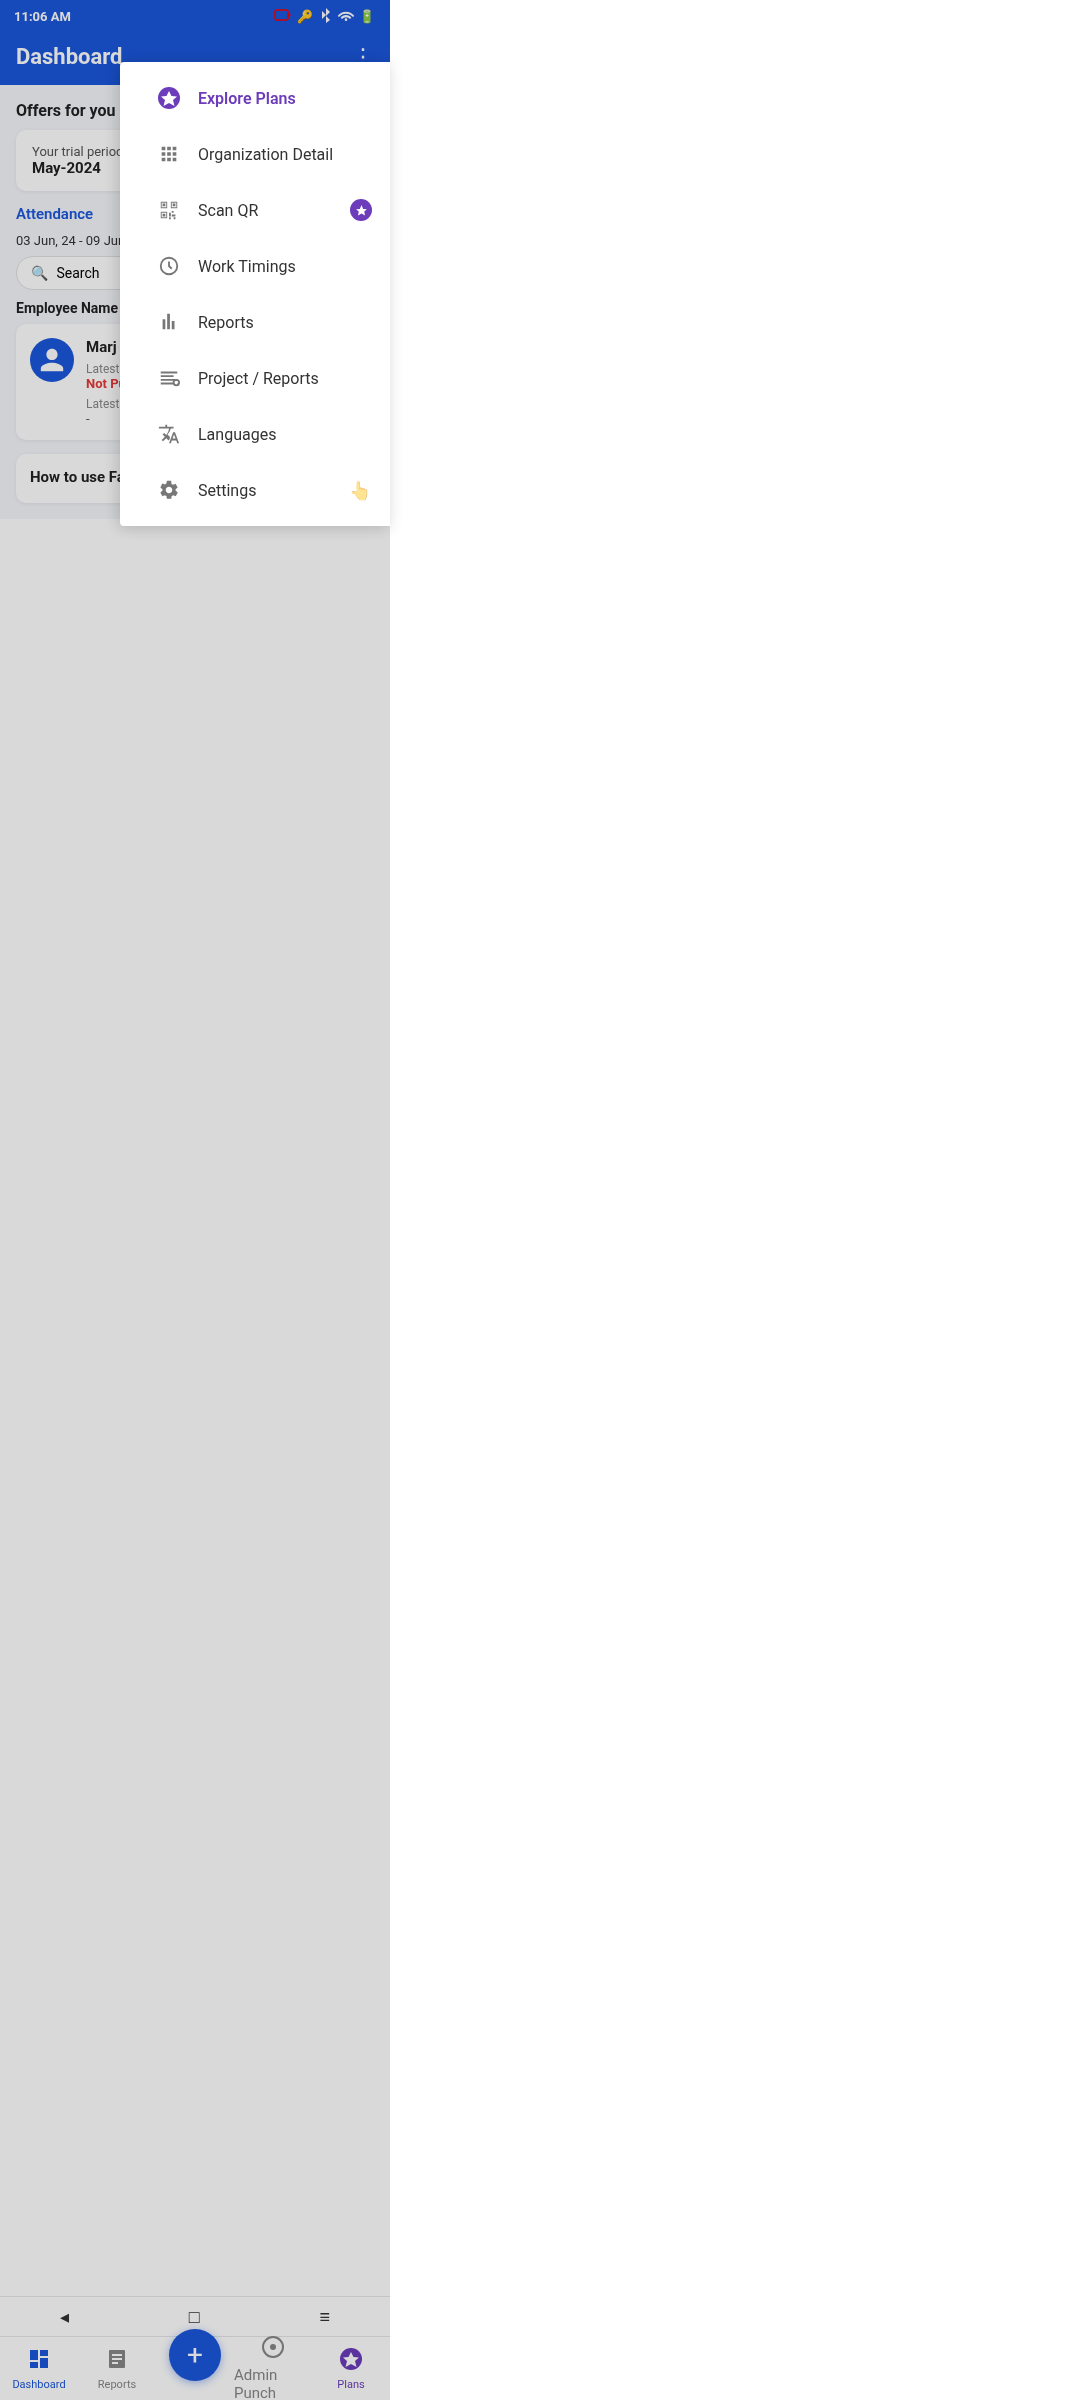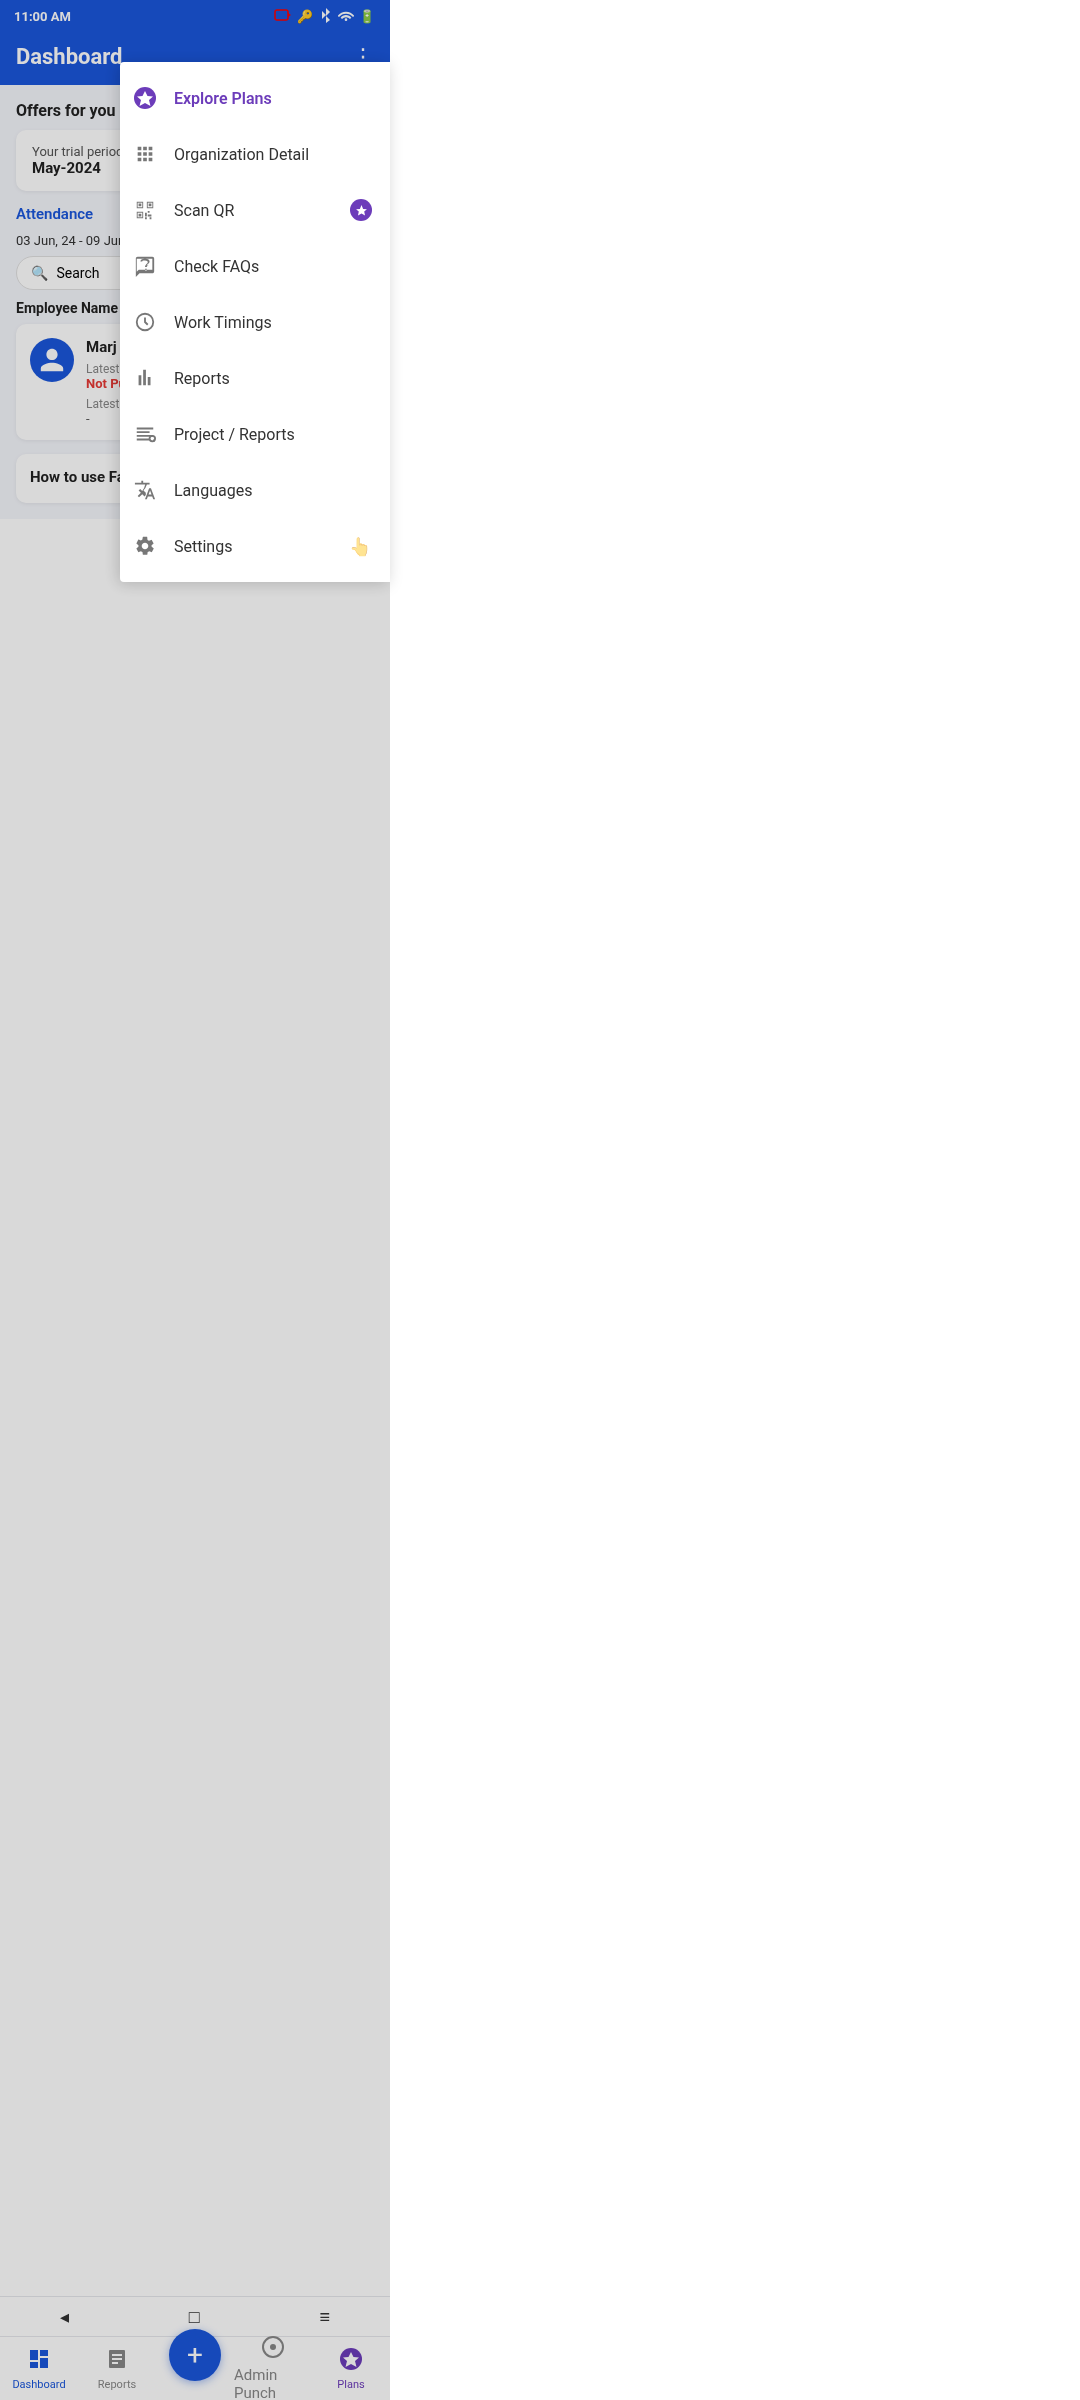"11:00 AM" span.status-time { text: 11:00 -> 11:06 }
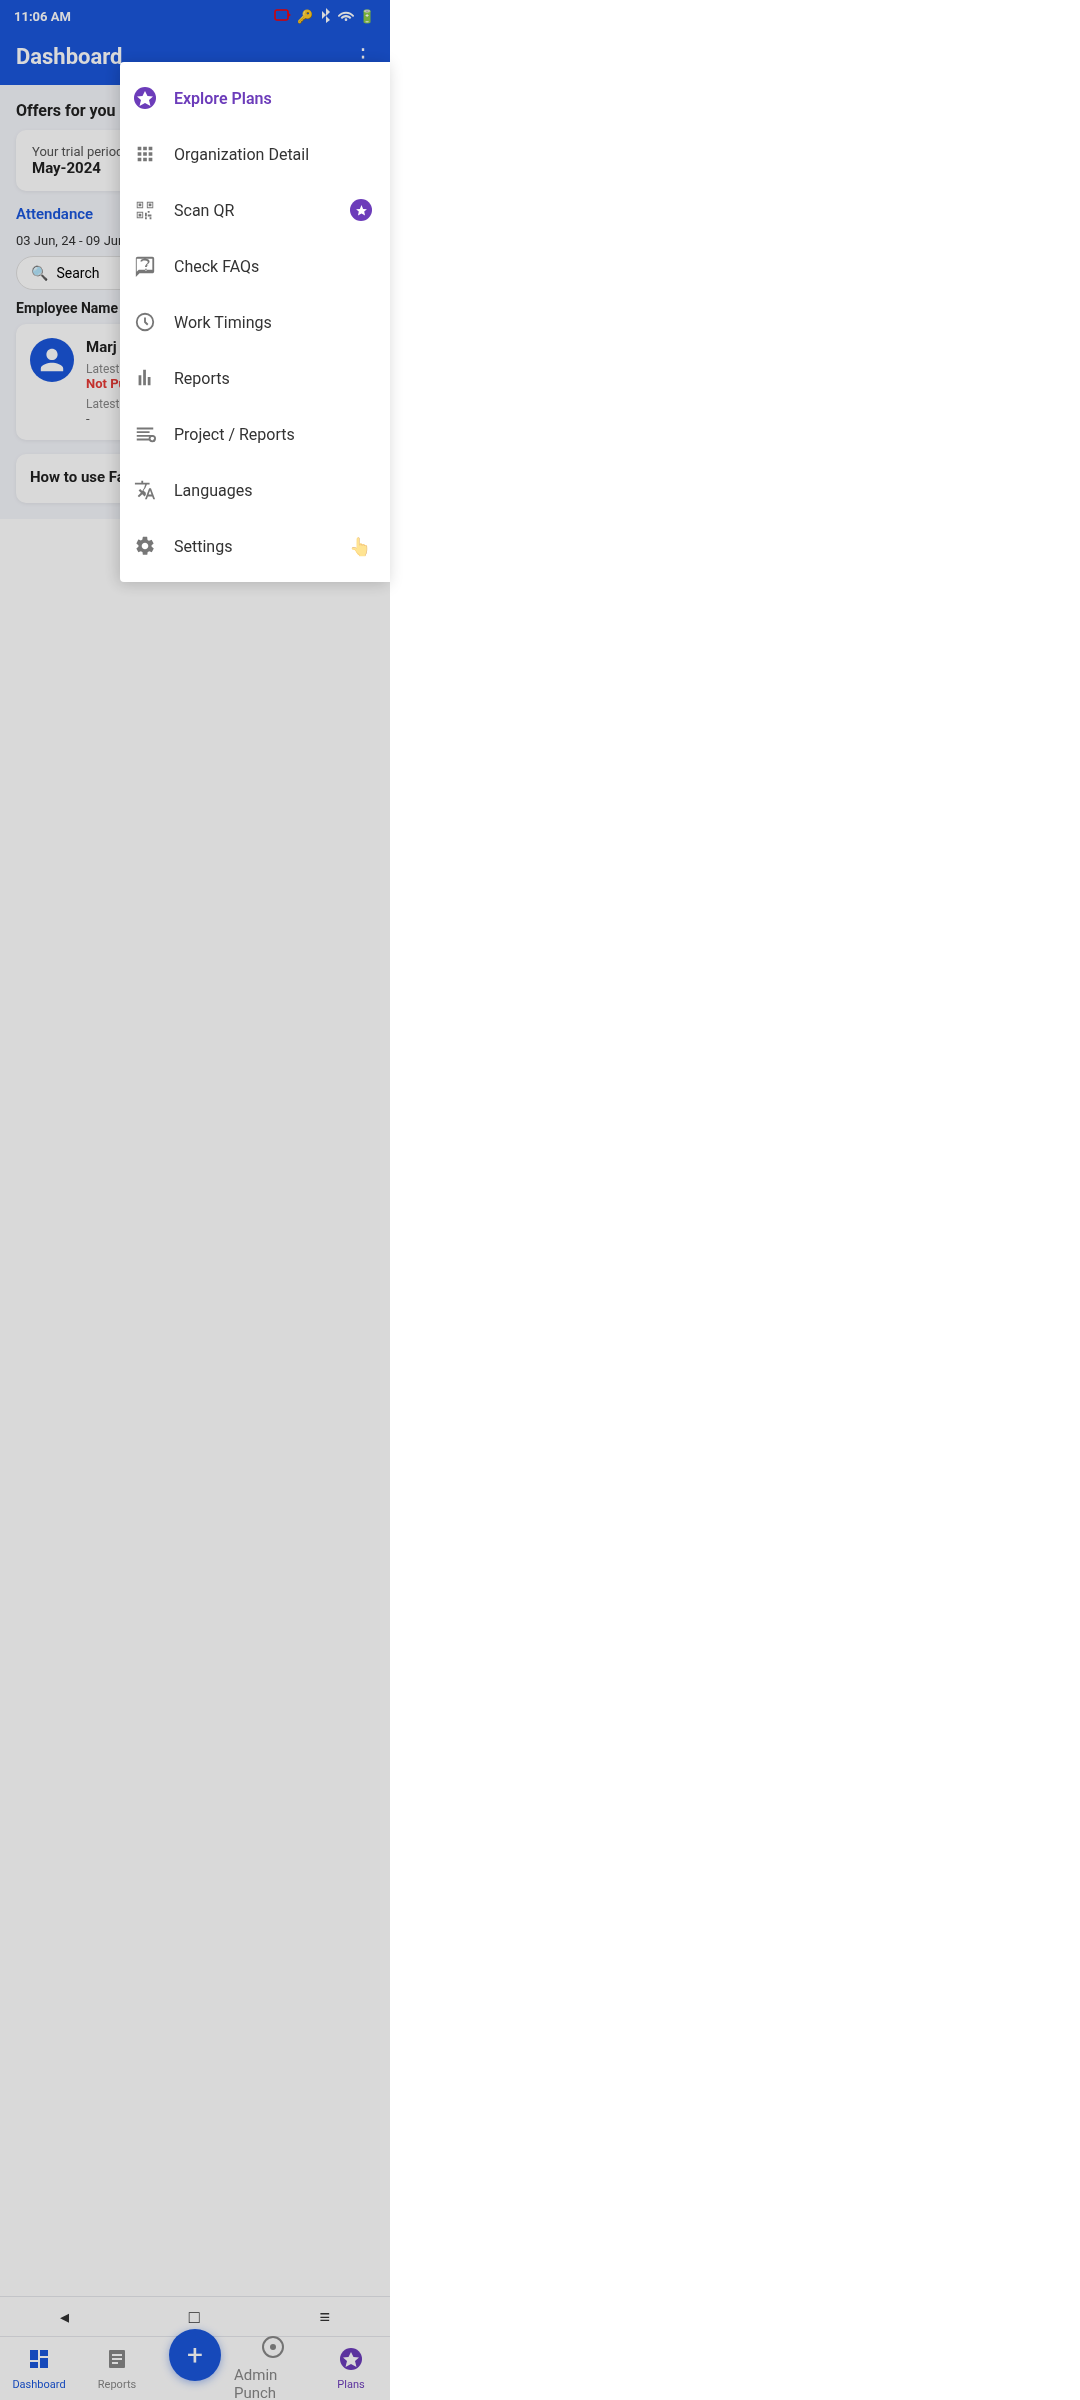"Explore Plans" .menu-item { padding: 15px 12px -> 15px 36px }
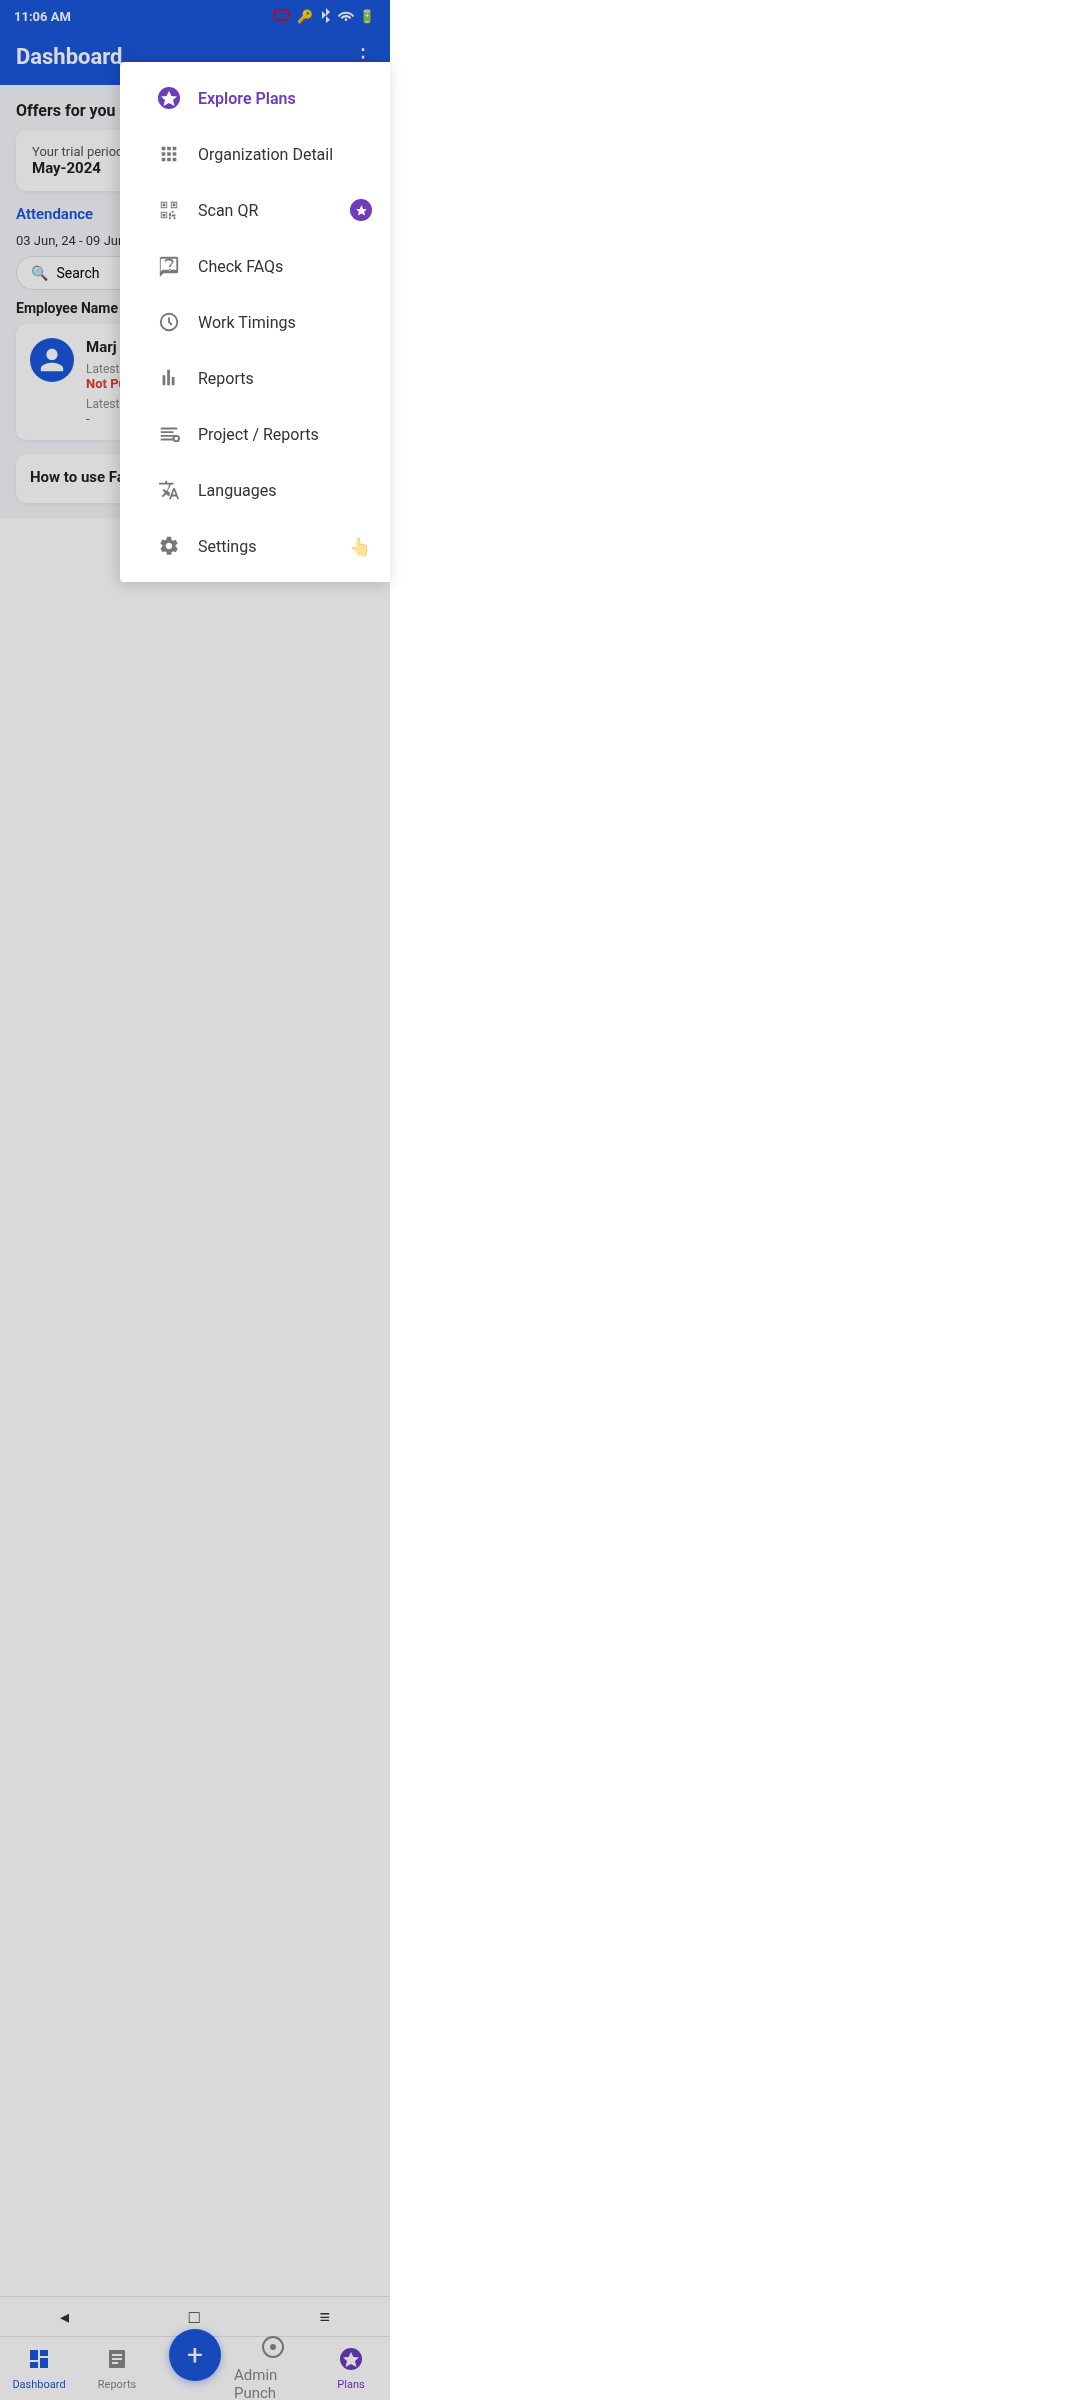"Check FAQs" div.menu-item { html: <div> <div> <svg> <path></path> </svg> </div> <span>Check FAQs</span> </div> -> none }
